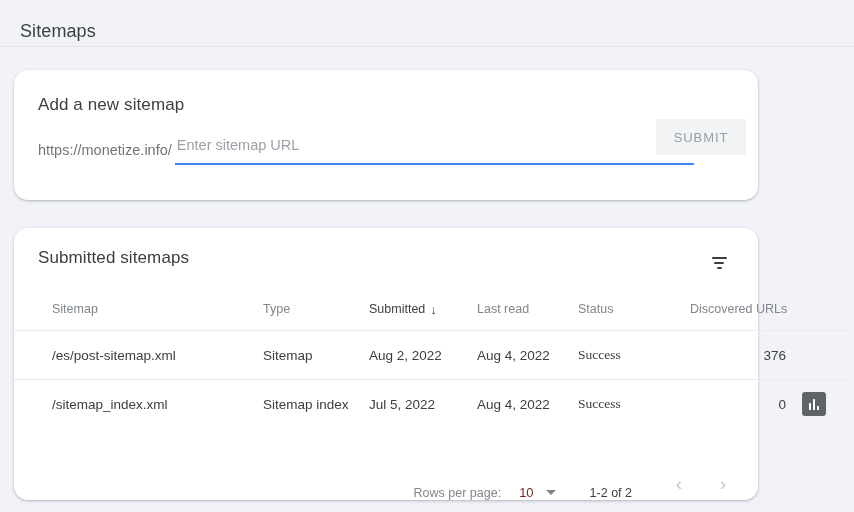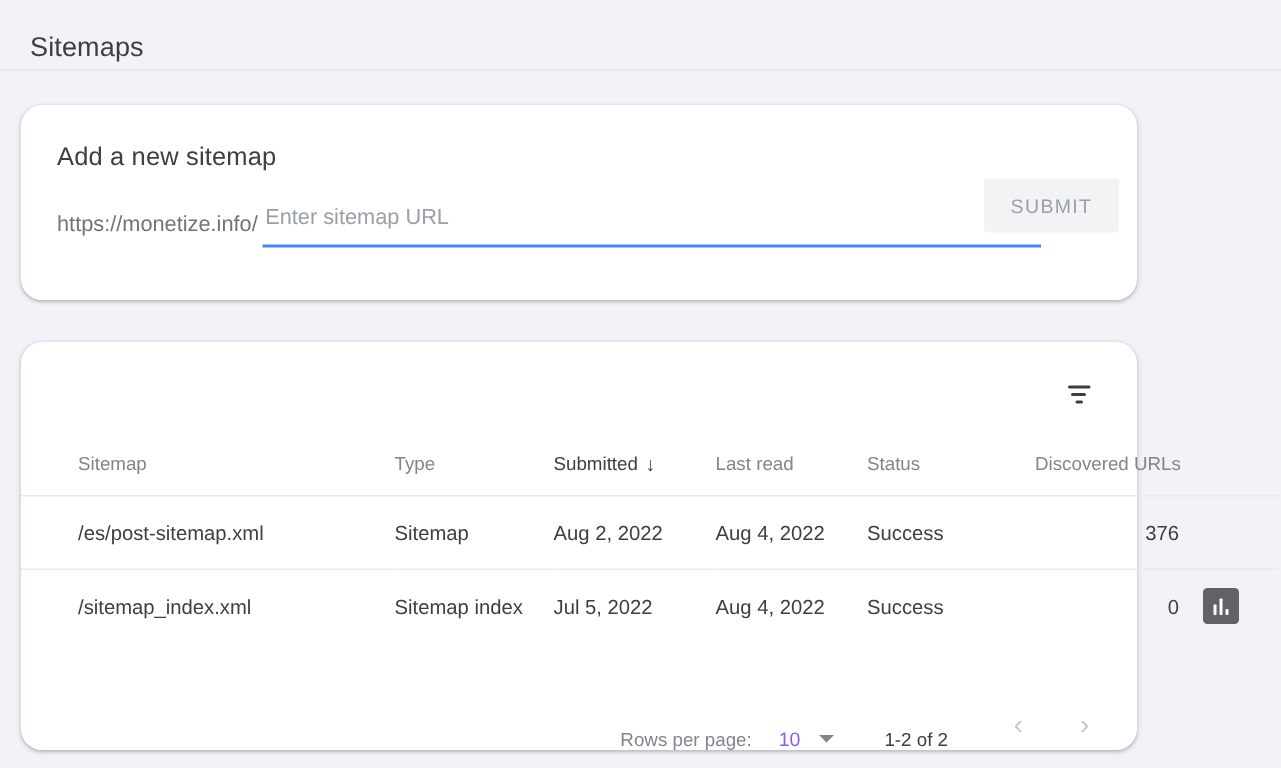"Submitted sitemaps" div.card-heading { html: none -> <div>Submitted sitemaps</div> }
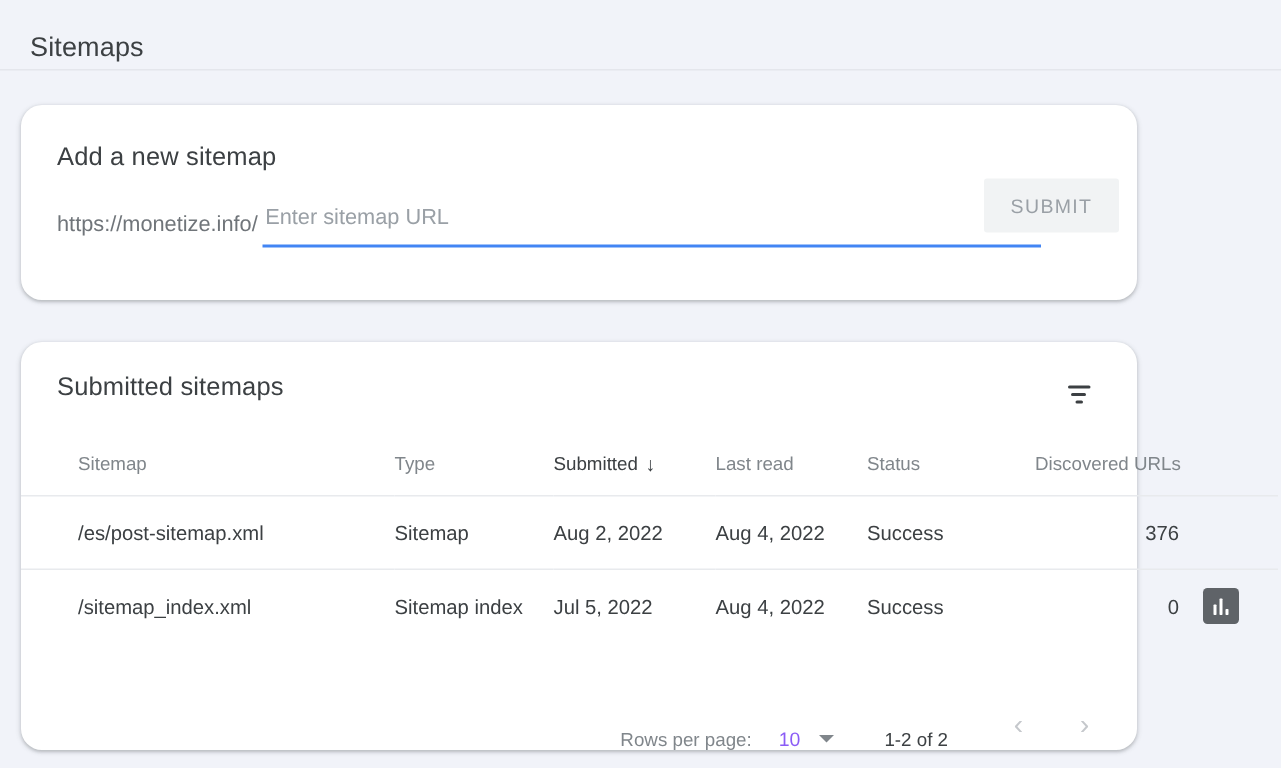"Success" .status-success { font-family: none -> Liberation Serif, serif }
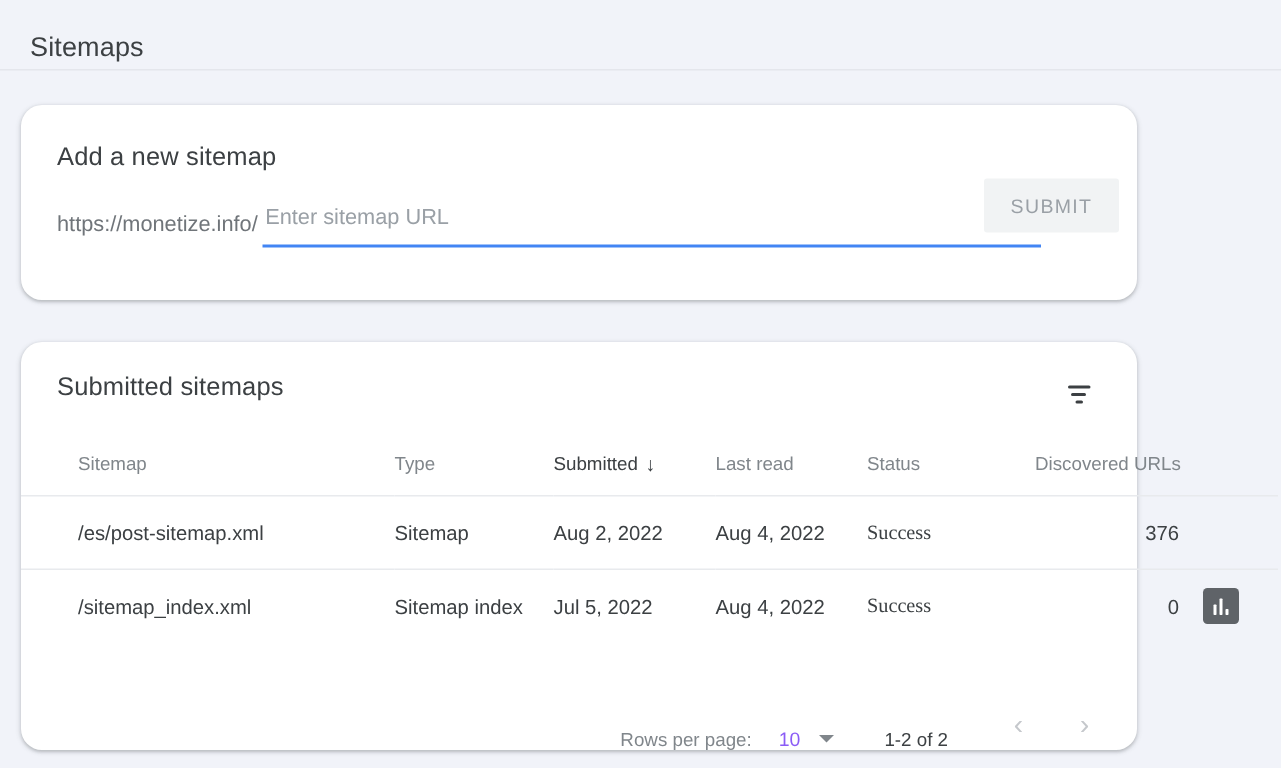"10" .rows-select { color: #8b5cf6 -> #7f1d1d }
